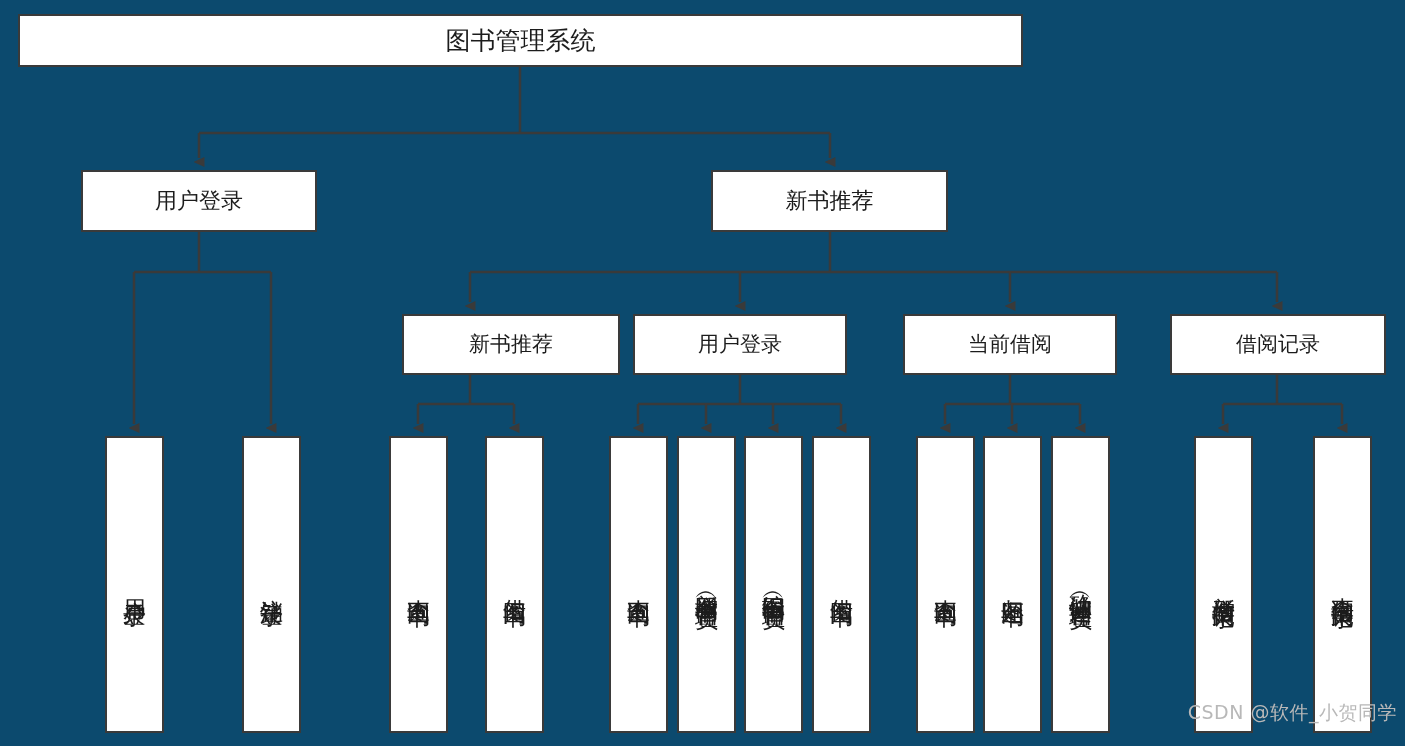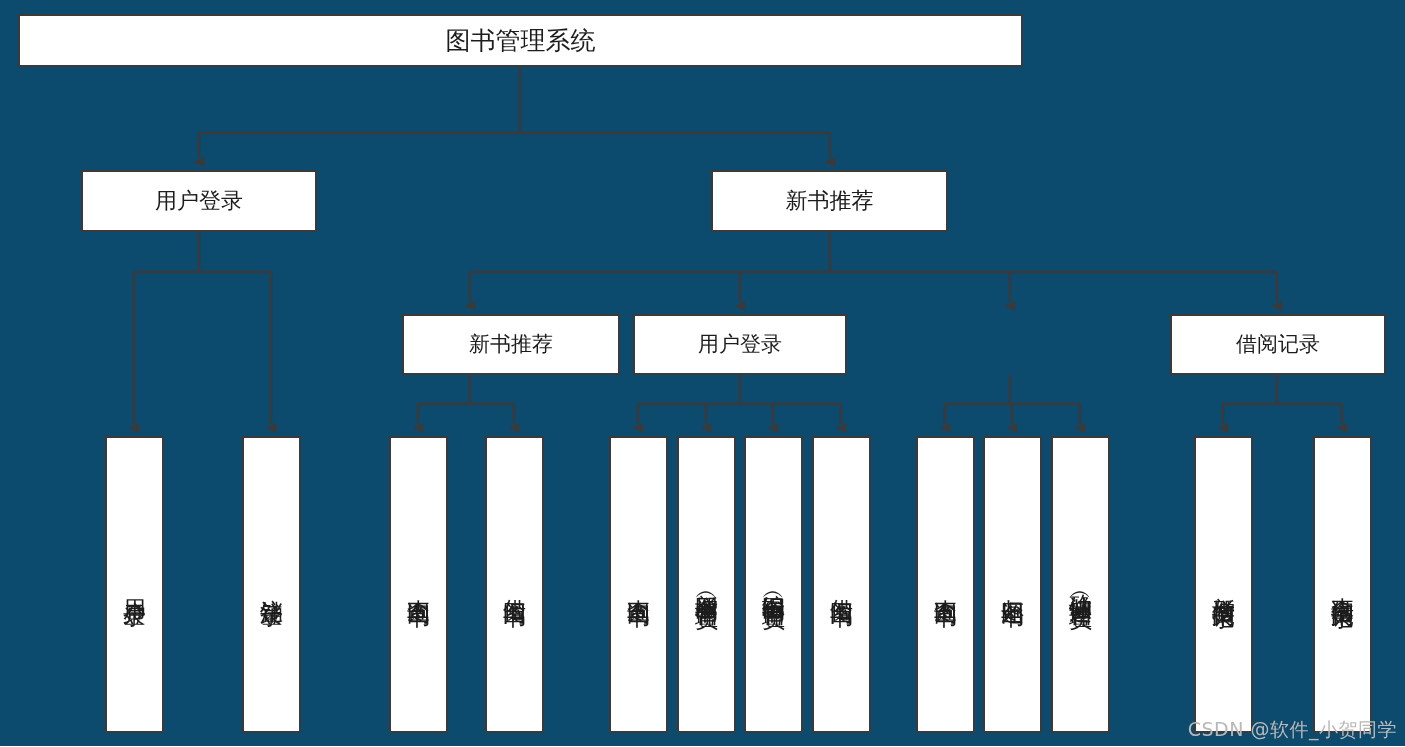"当前借阅" div.node { html: none -> <div> <span>当前借阅</span> </div> }
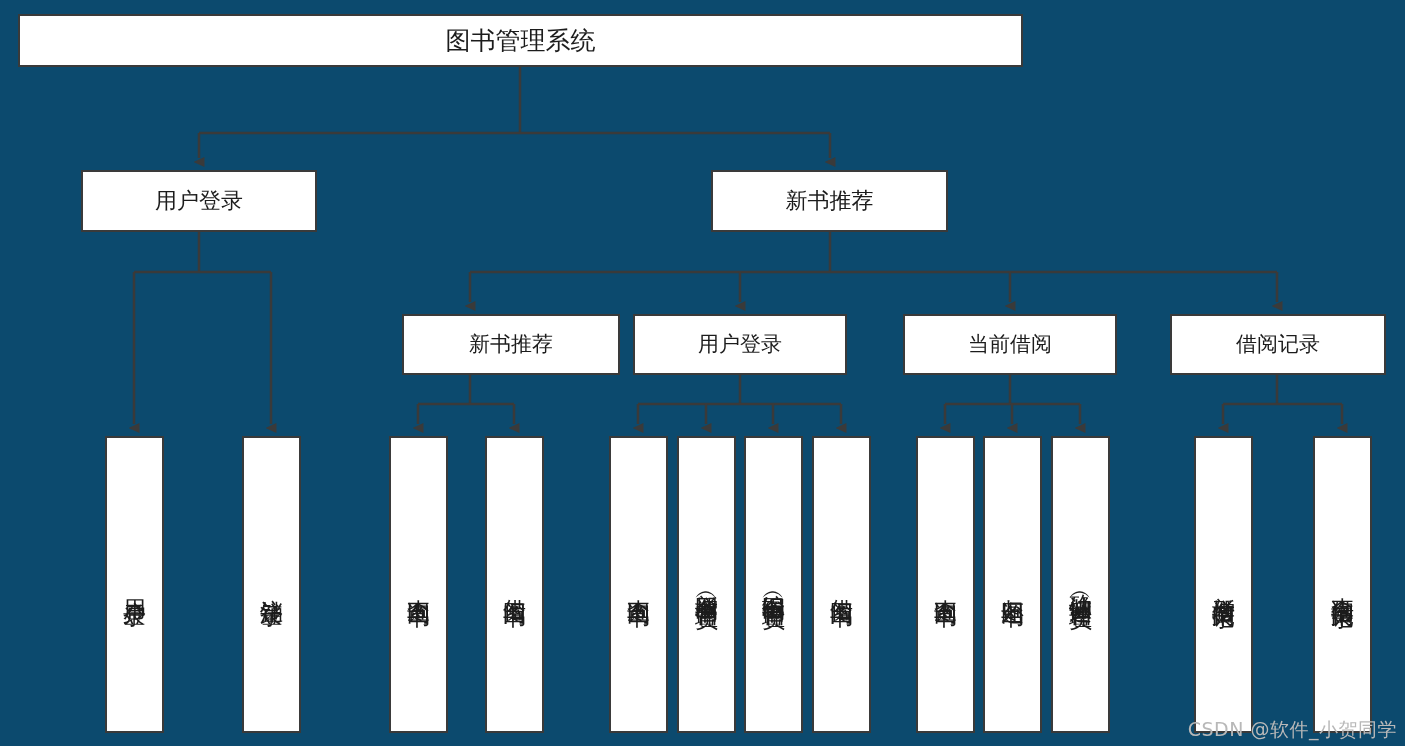"CSDN @软件_小贺同学" .watermark { bottom: 3px -> 20px }
